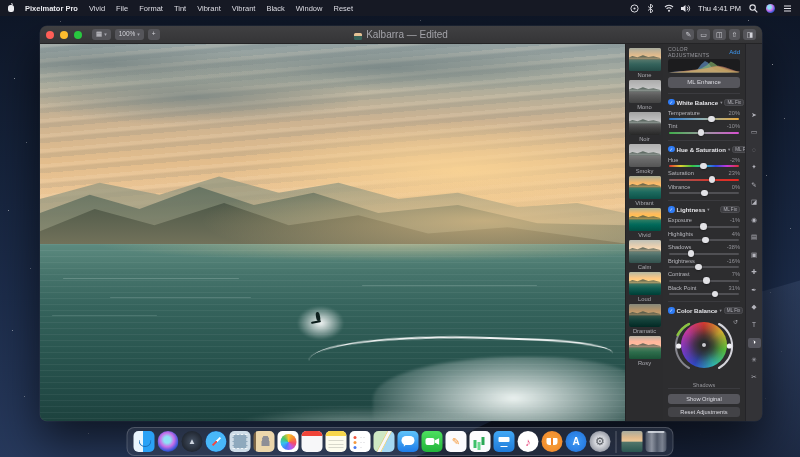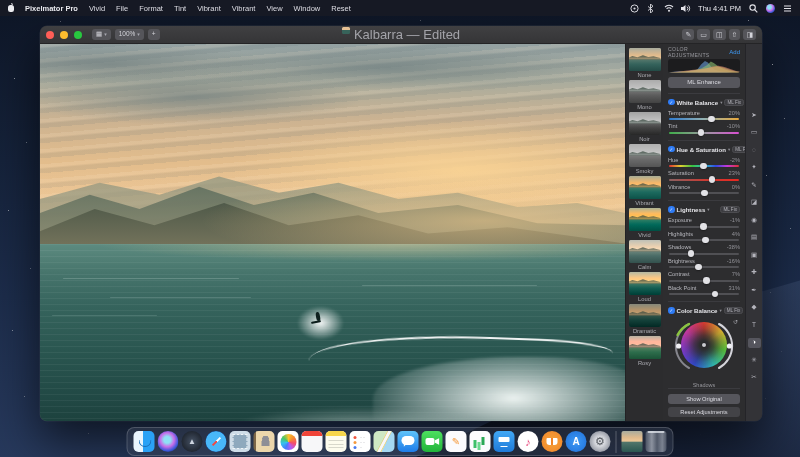"View" span.mb-item { text: View -> Black }
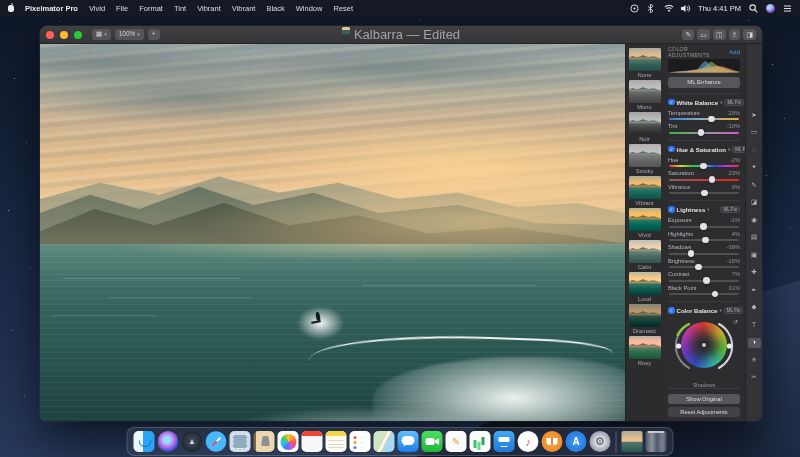"Kalbarra — Edited" .tb-title { align-items: flex-start -> flex-end; font-size: 13px -> 10px }
